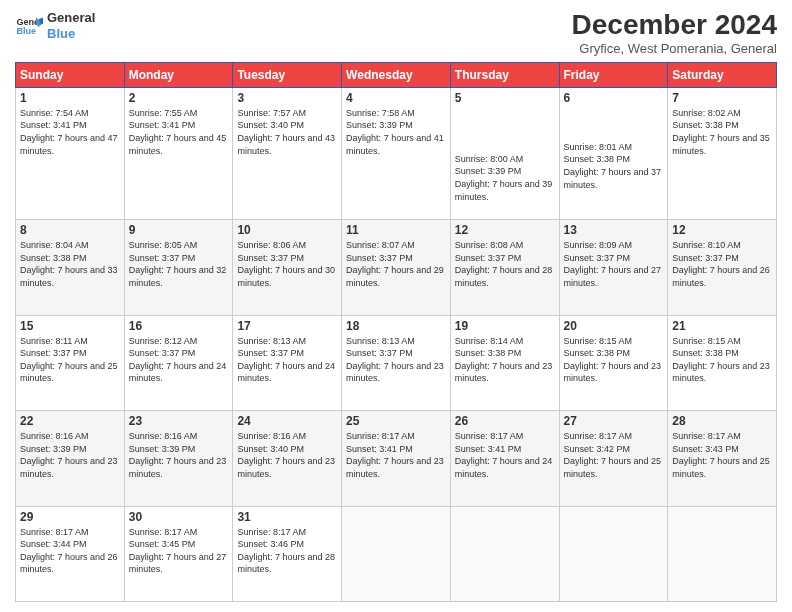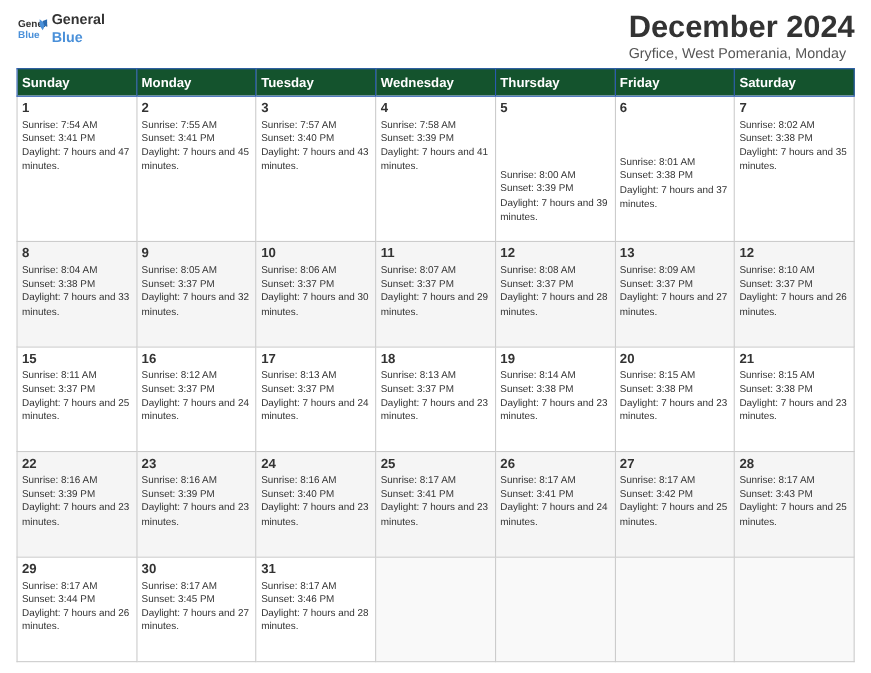"December 2024" .title-block { text-align: left -> right }
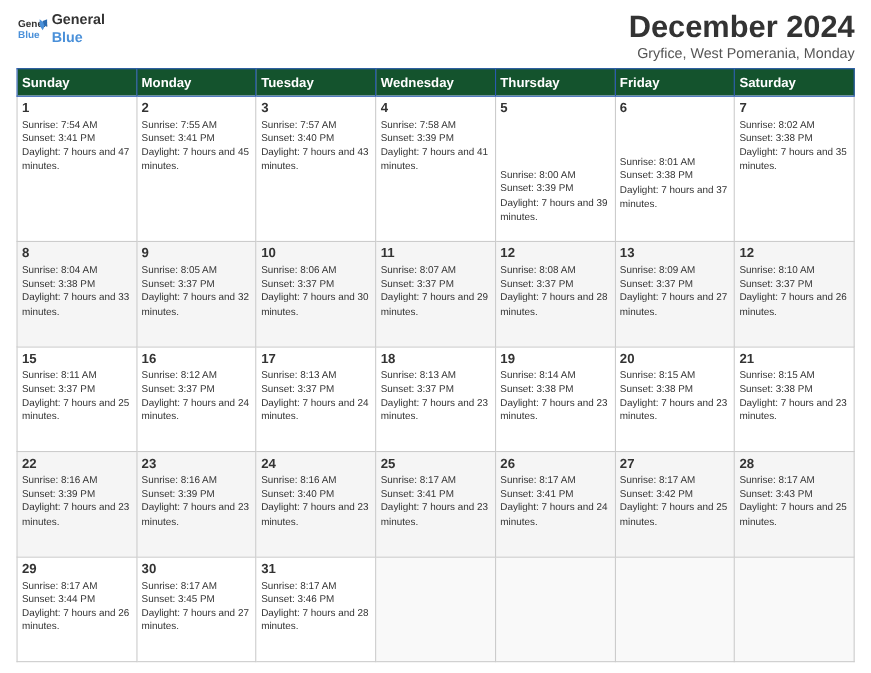"Gryfice, West Pomerania, Monday" div.subtitle { text: Monday -> General }
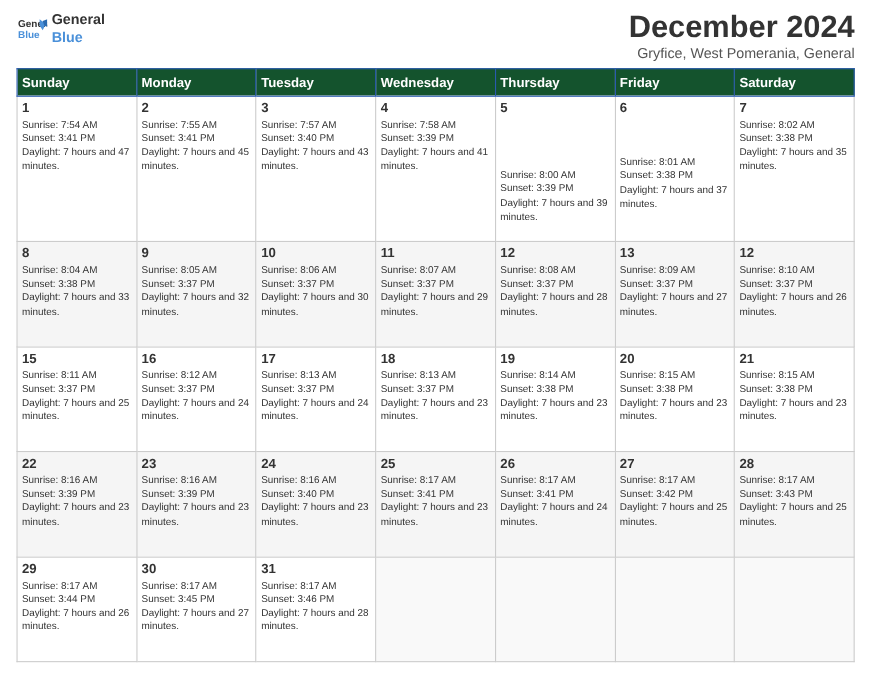"Sunday" .calendar th { background-color: #14532d -> #ef4444 }
